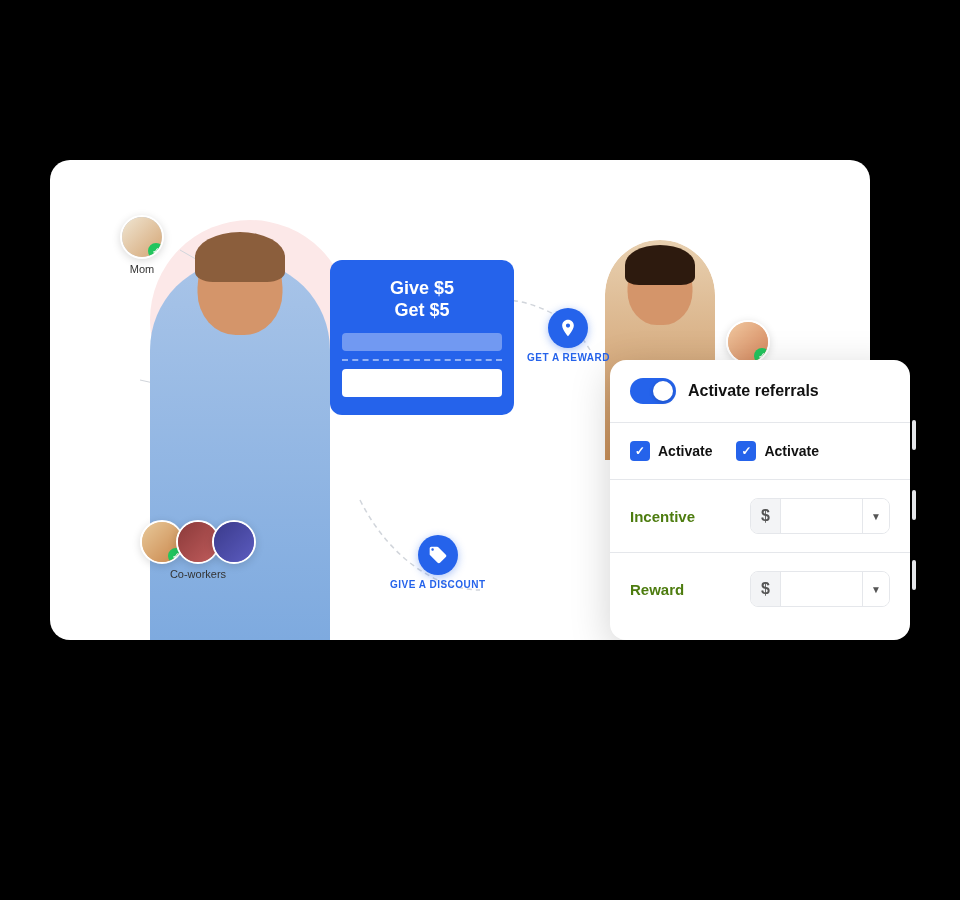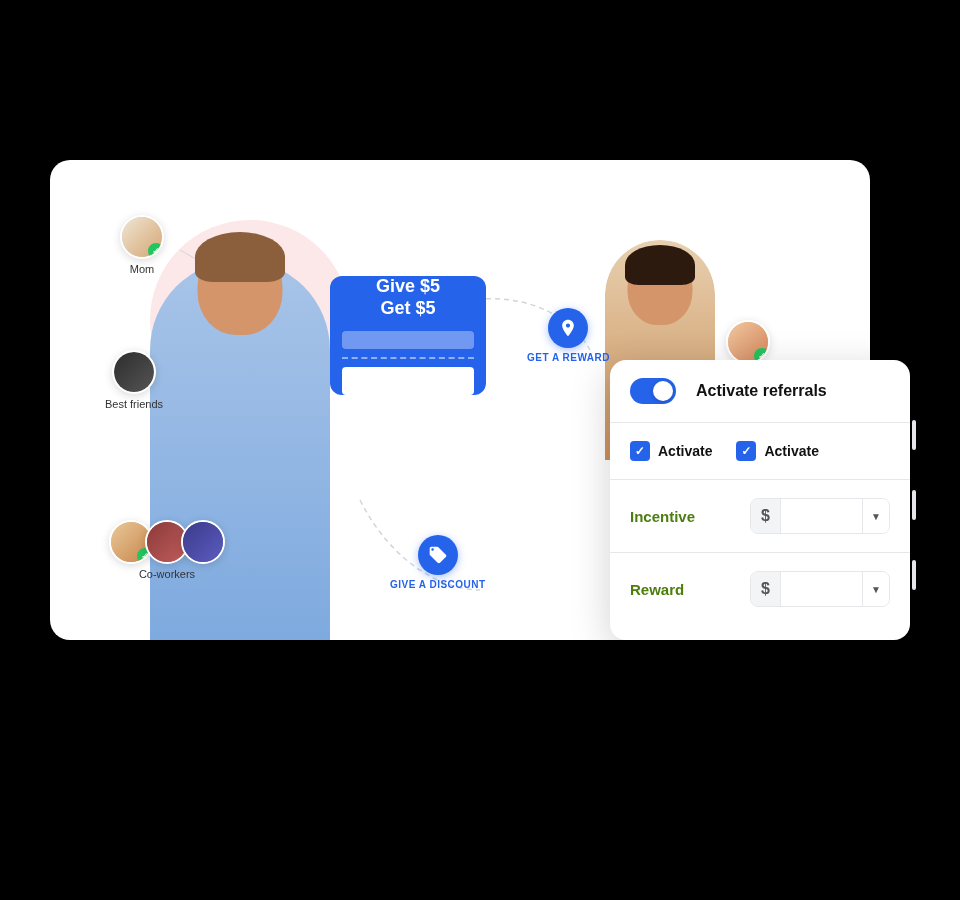"Give $5" .referral-card { padding: 0 12px -> 18px 12px; top: 116px -> 100px; width: 156px -> 184px }
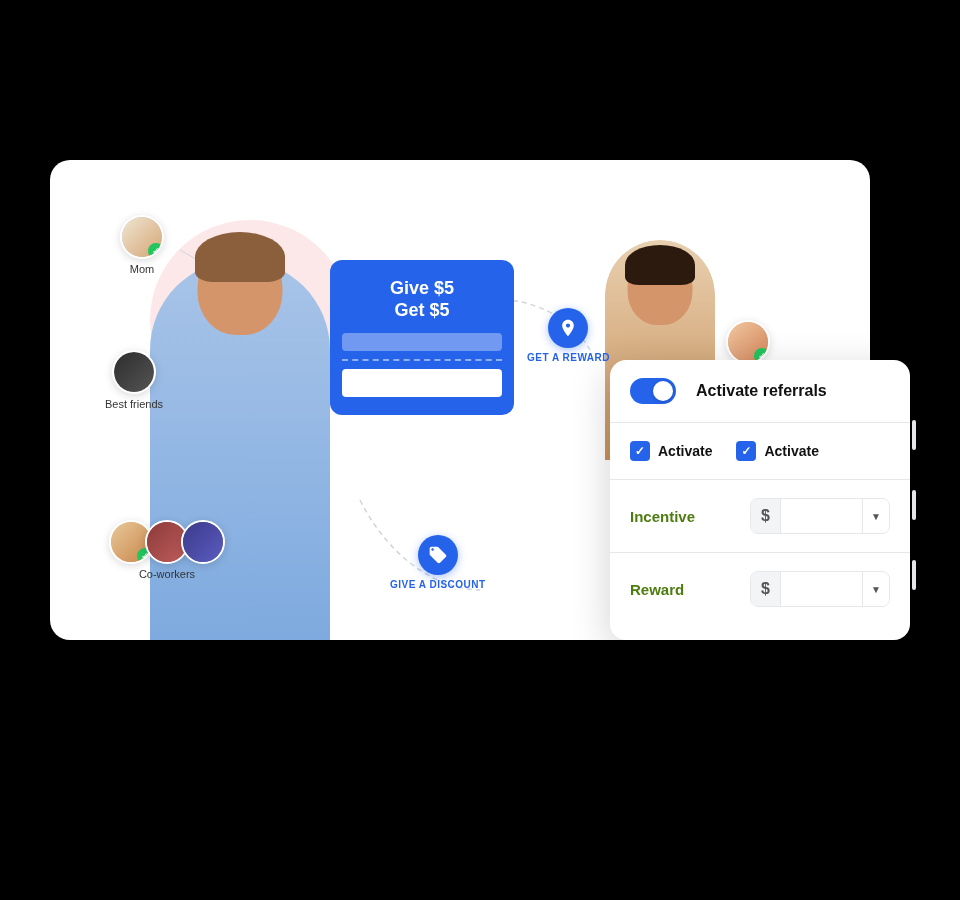"Activate referrals" .activate-row { gap: 20px -> 12px }
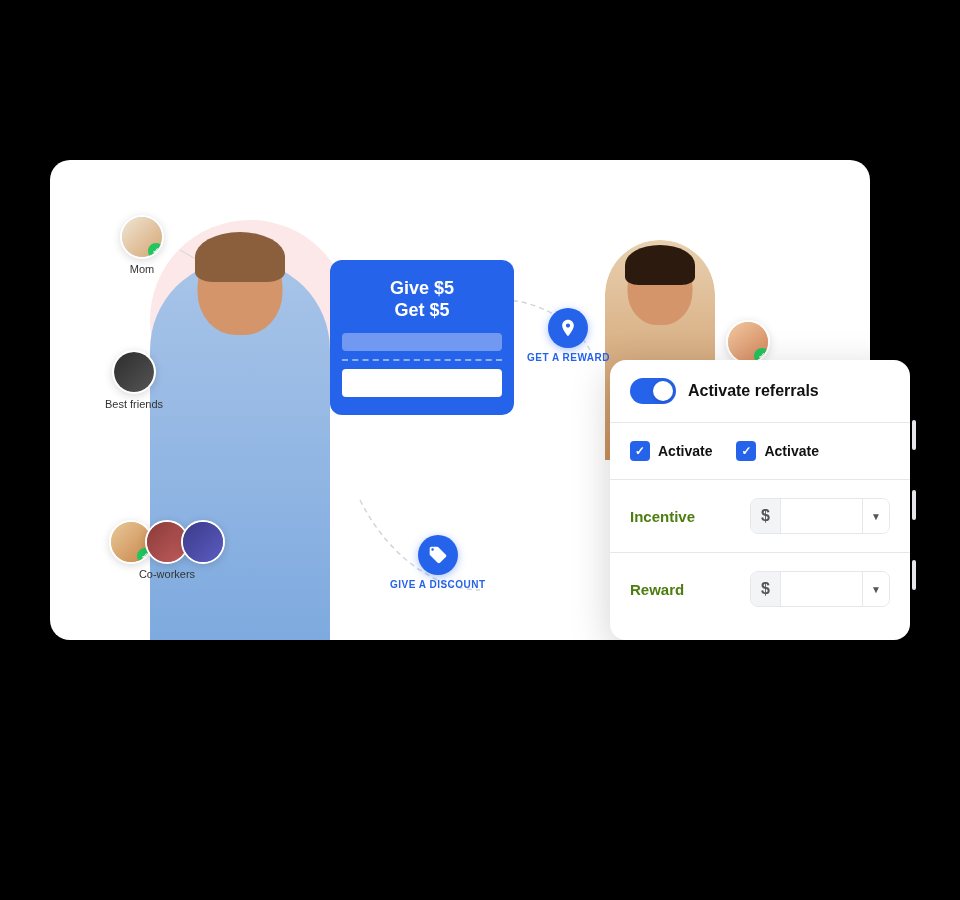"Best friends" div.person-chip { html: <div> <div> <div></div> </div> <span>Best friends</span> </div> -> none }
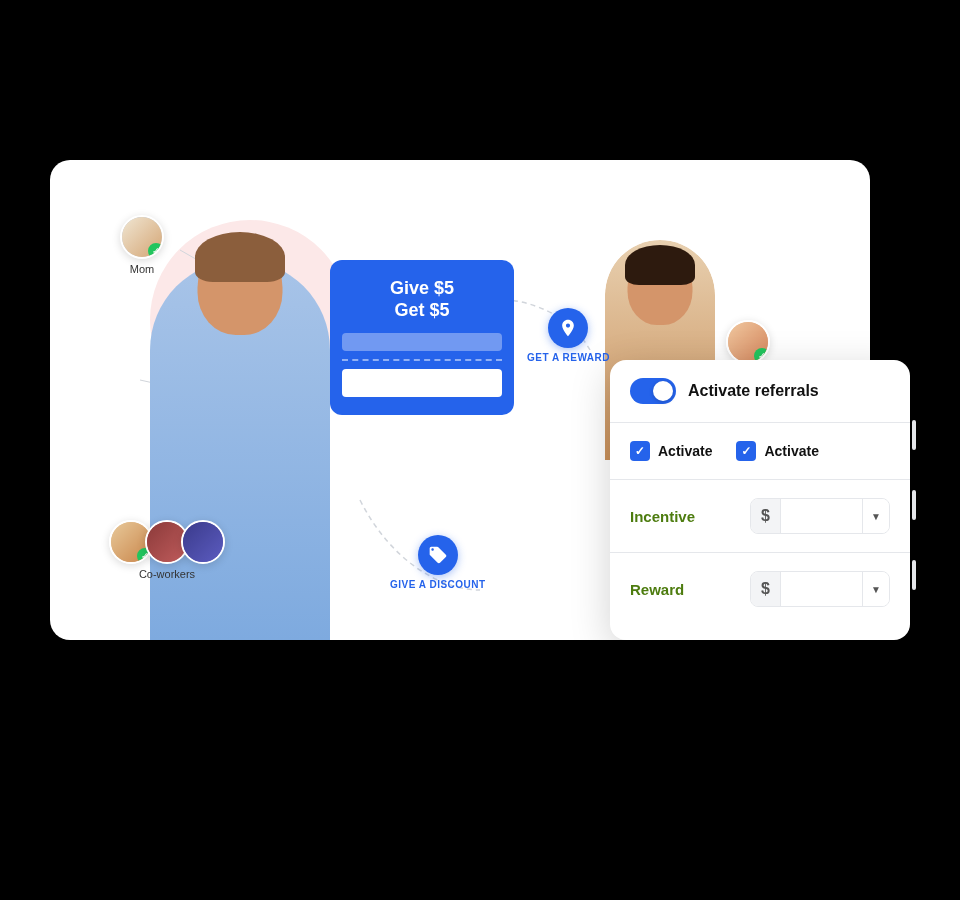"Co-workers" div.person-chip { left: 59px -> 90px }
